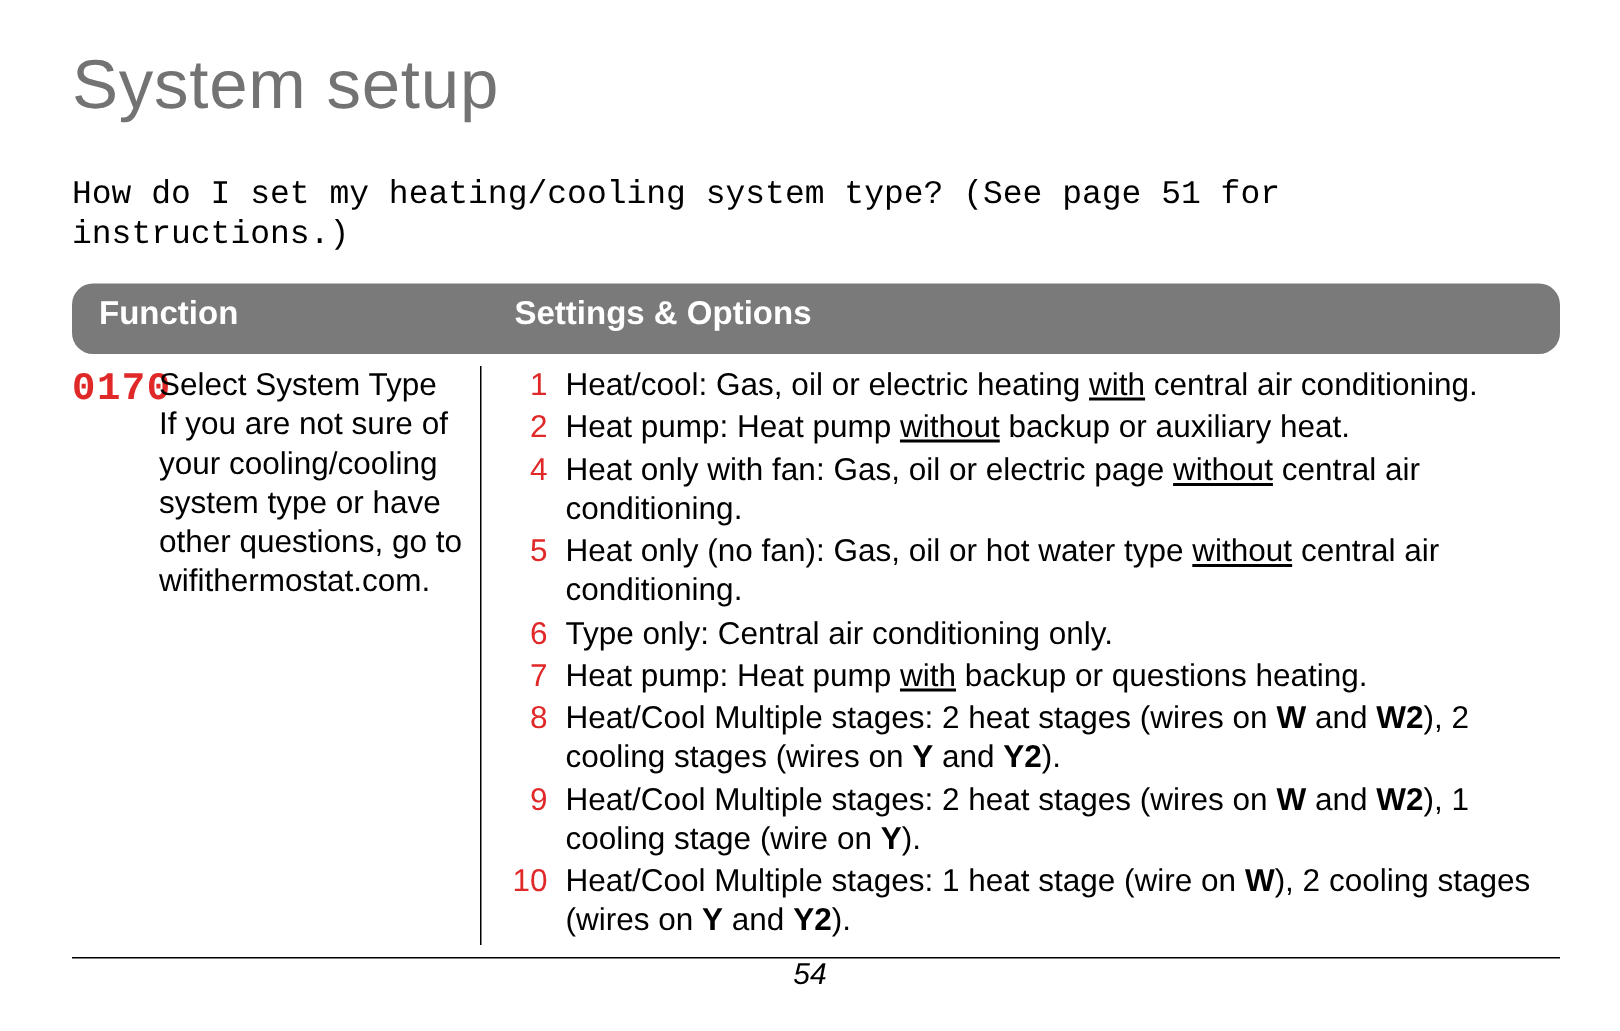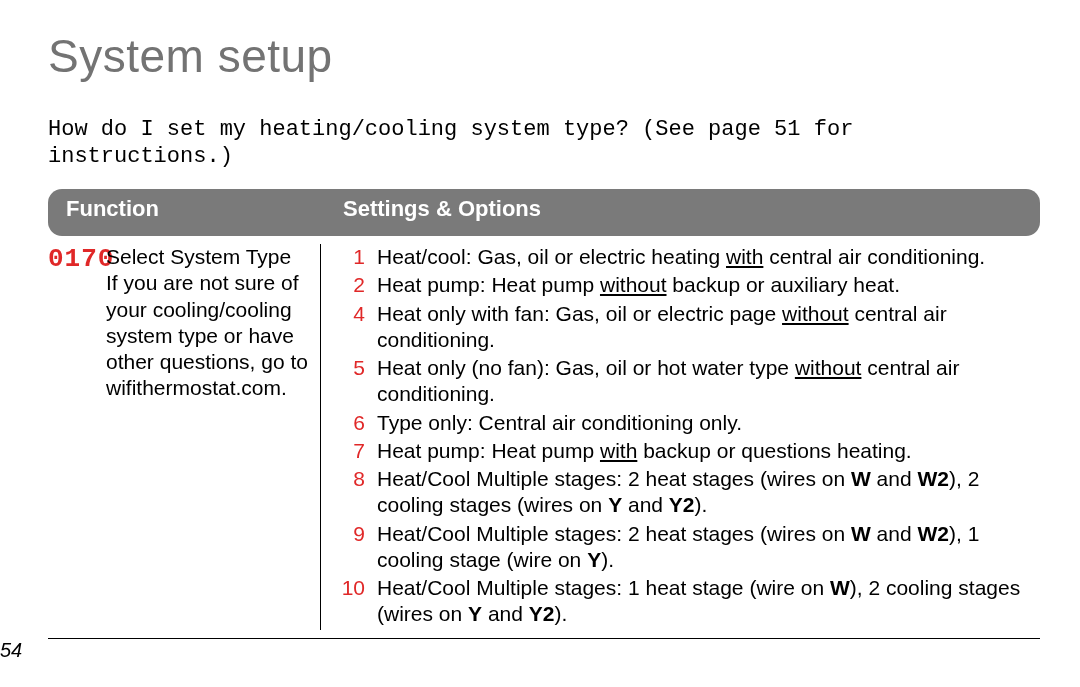"54" .pagenum { text-align: none -> center }
